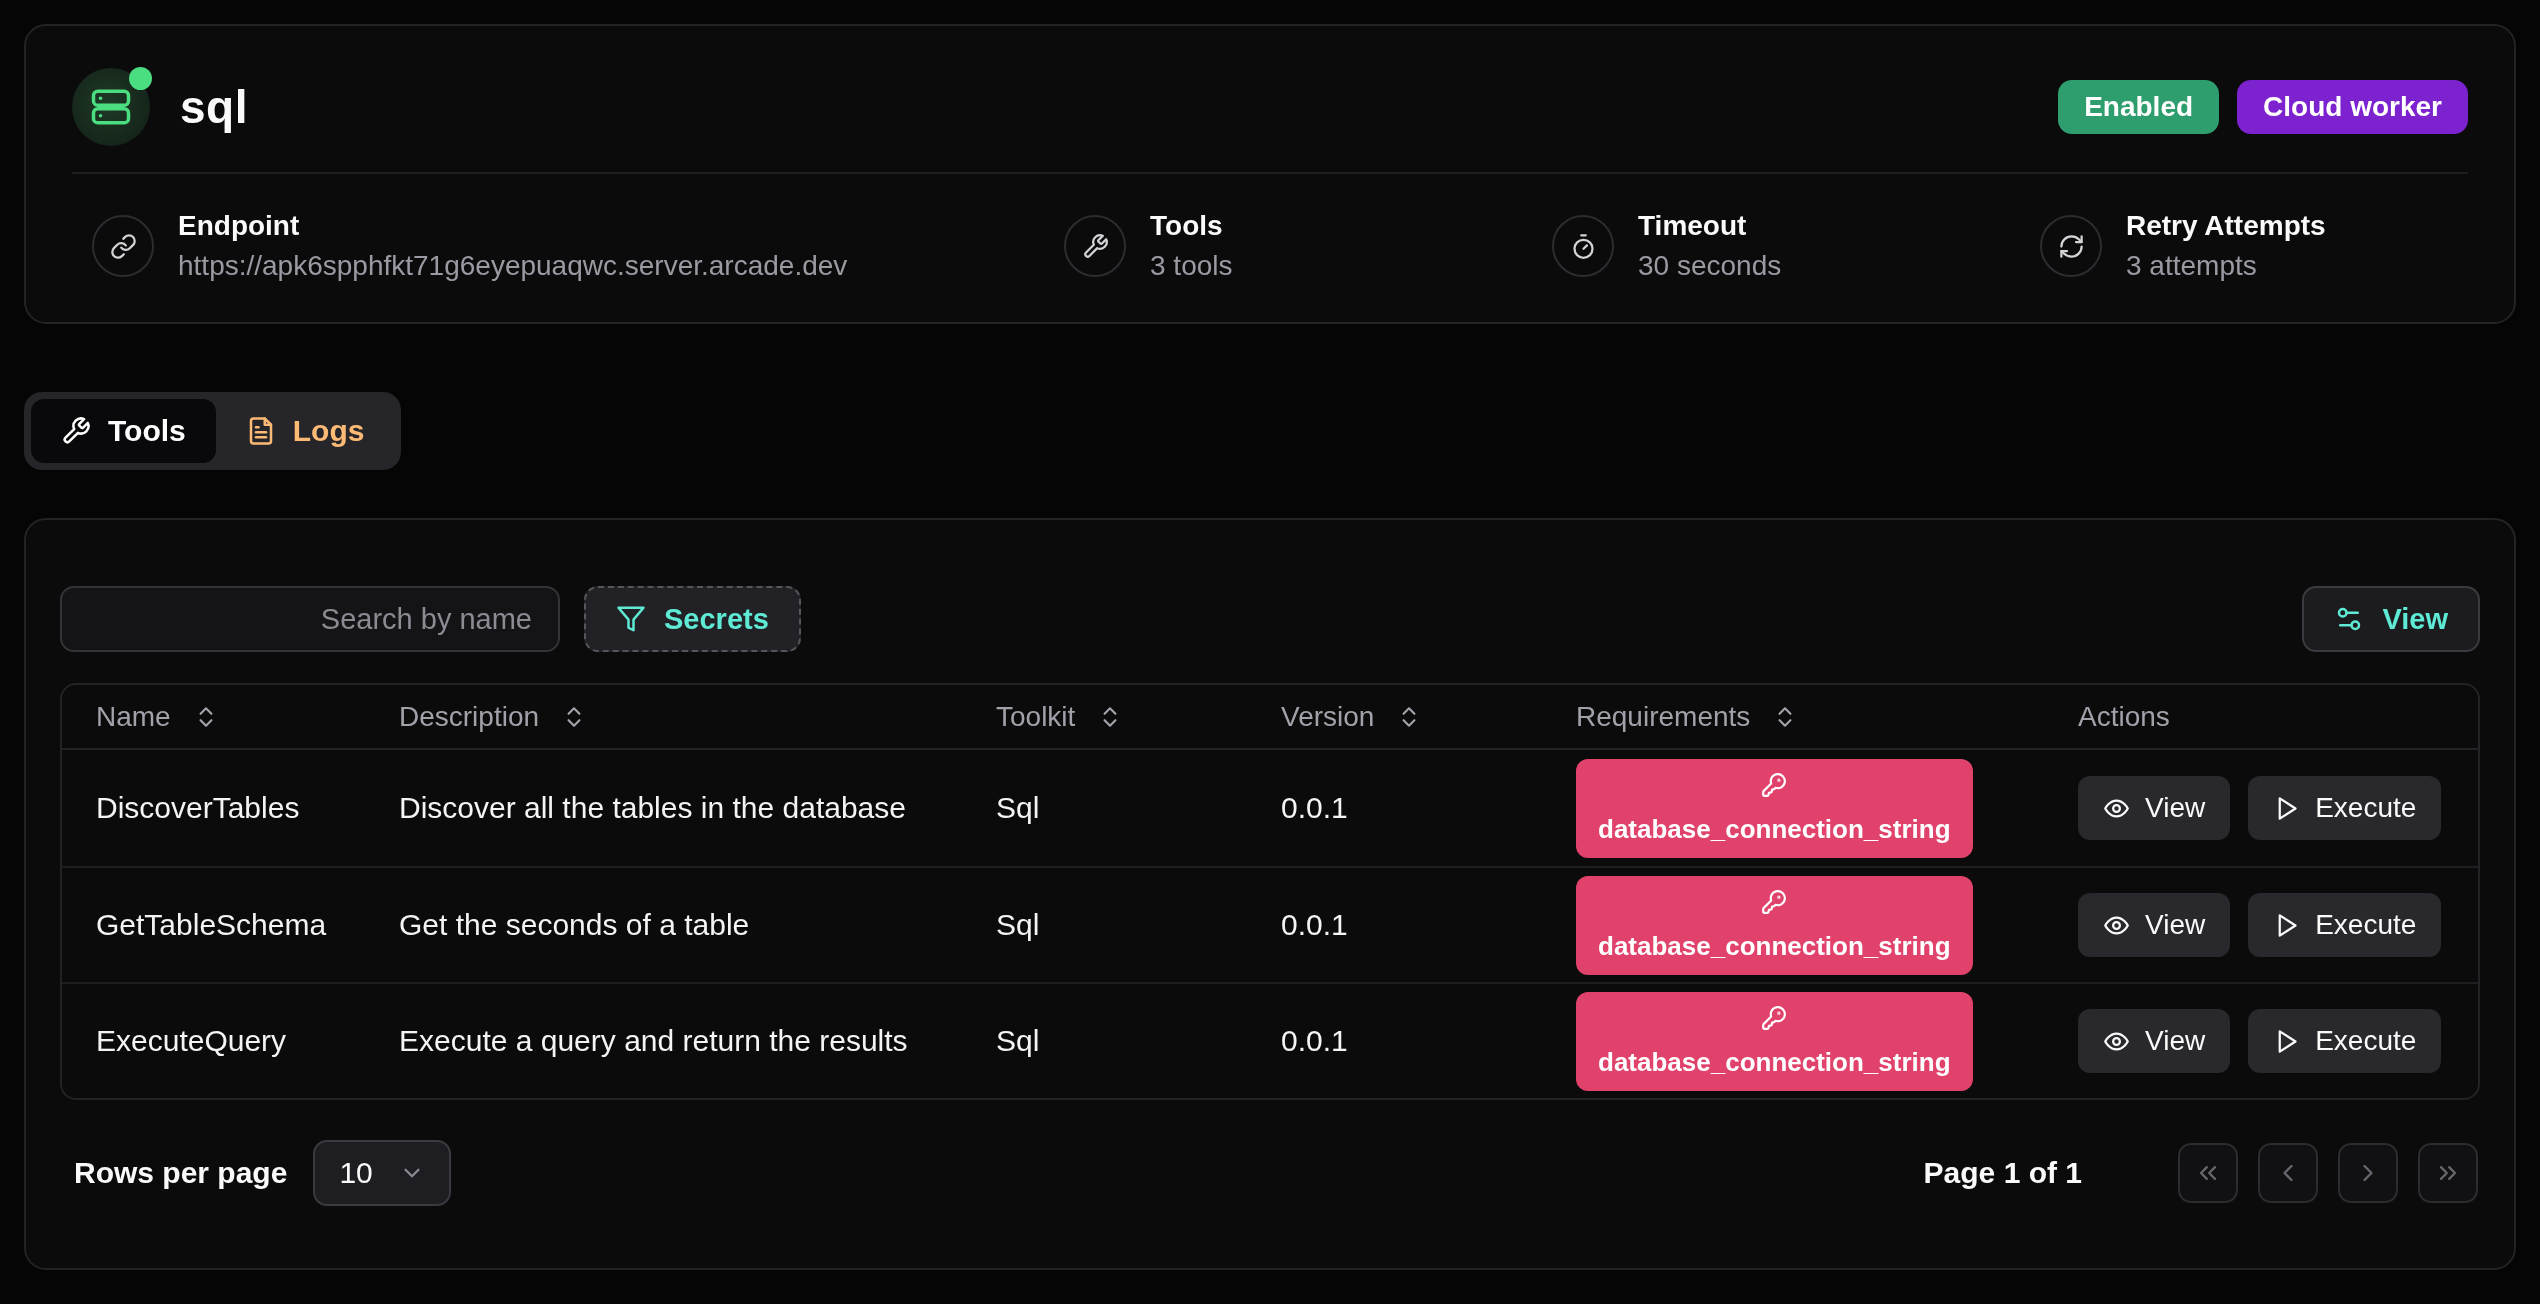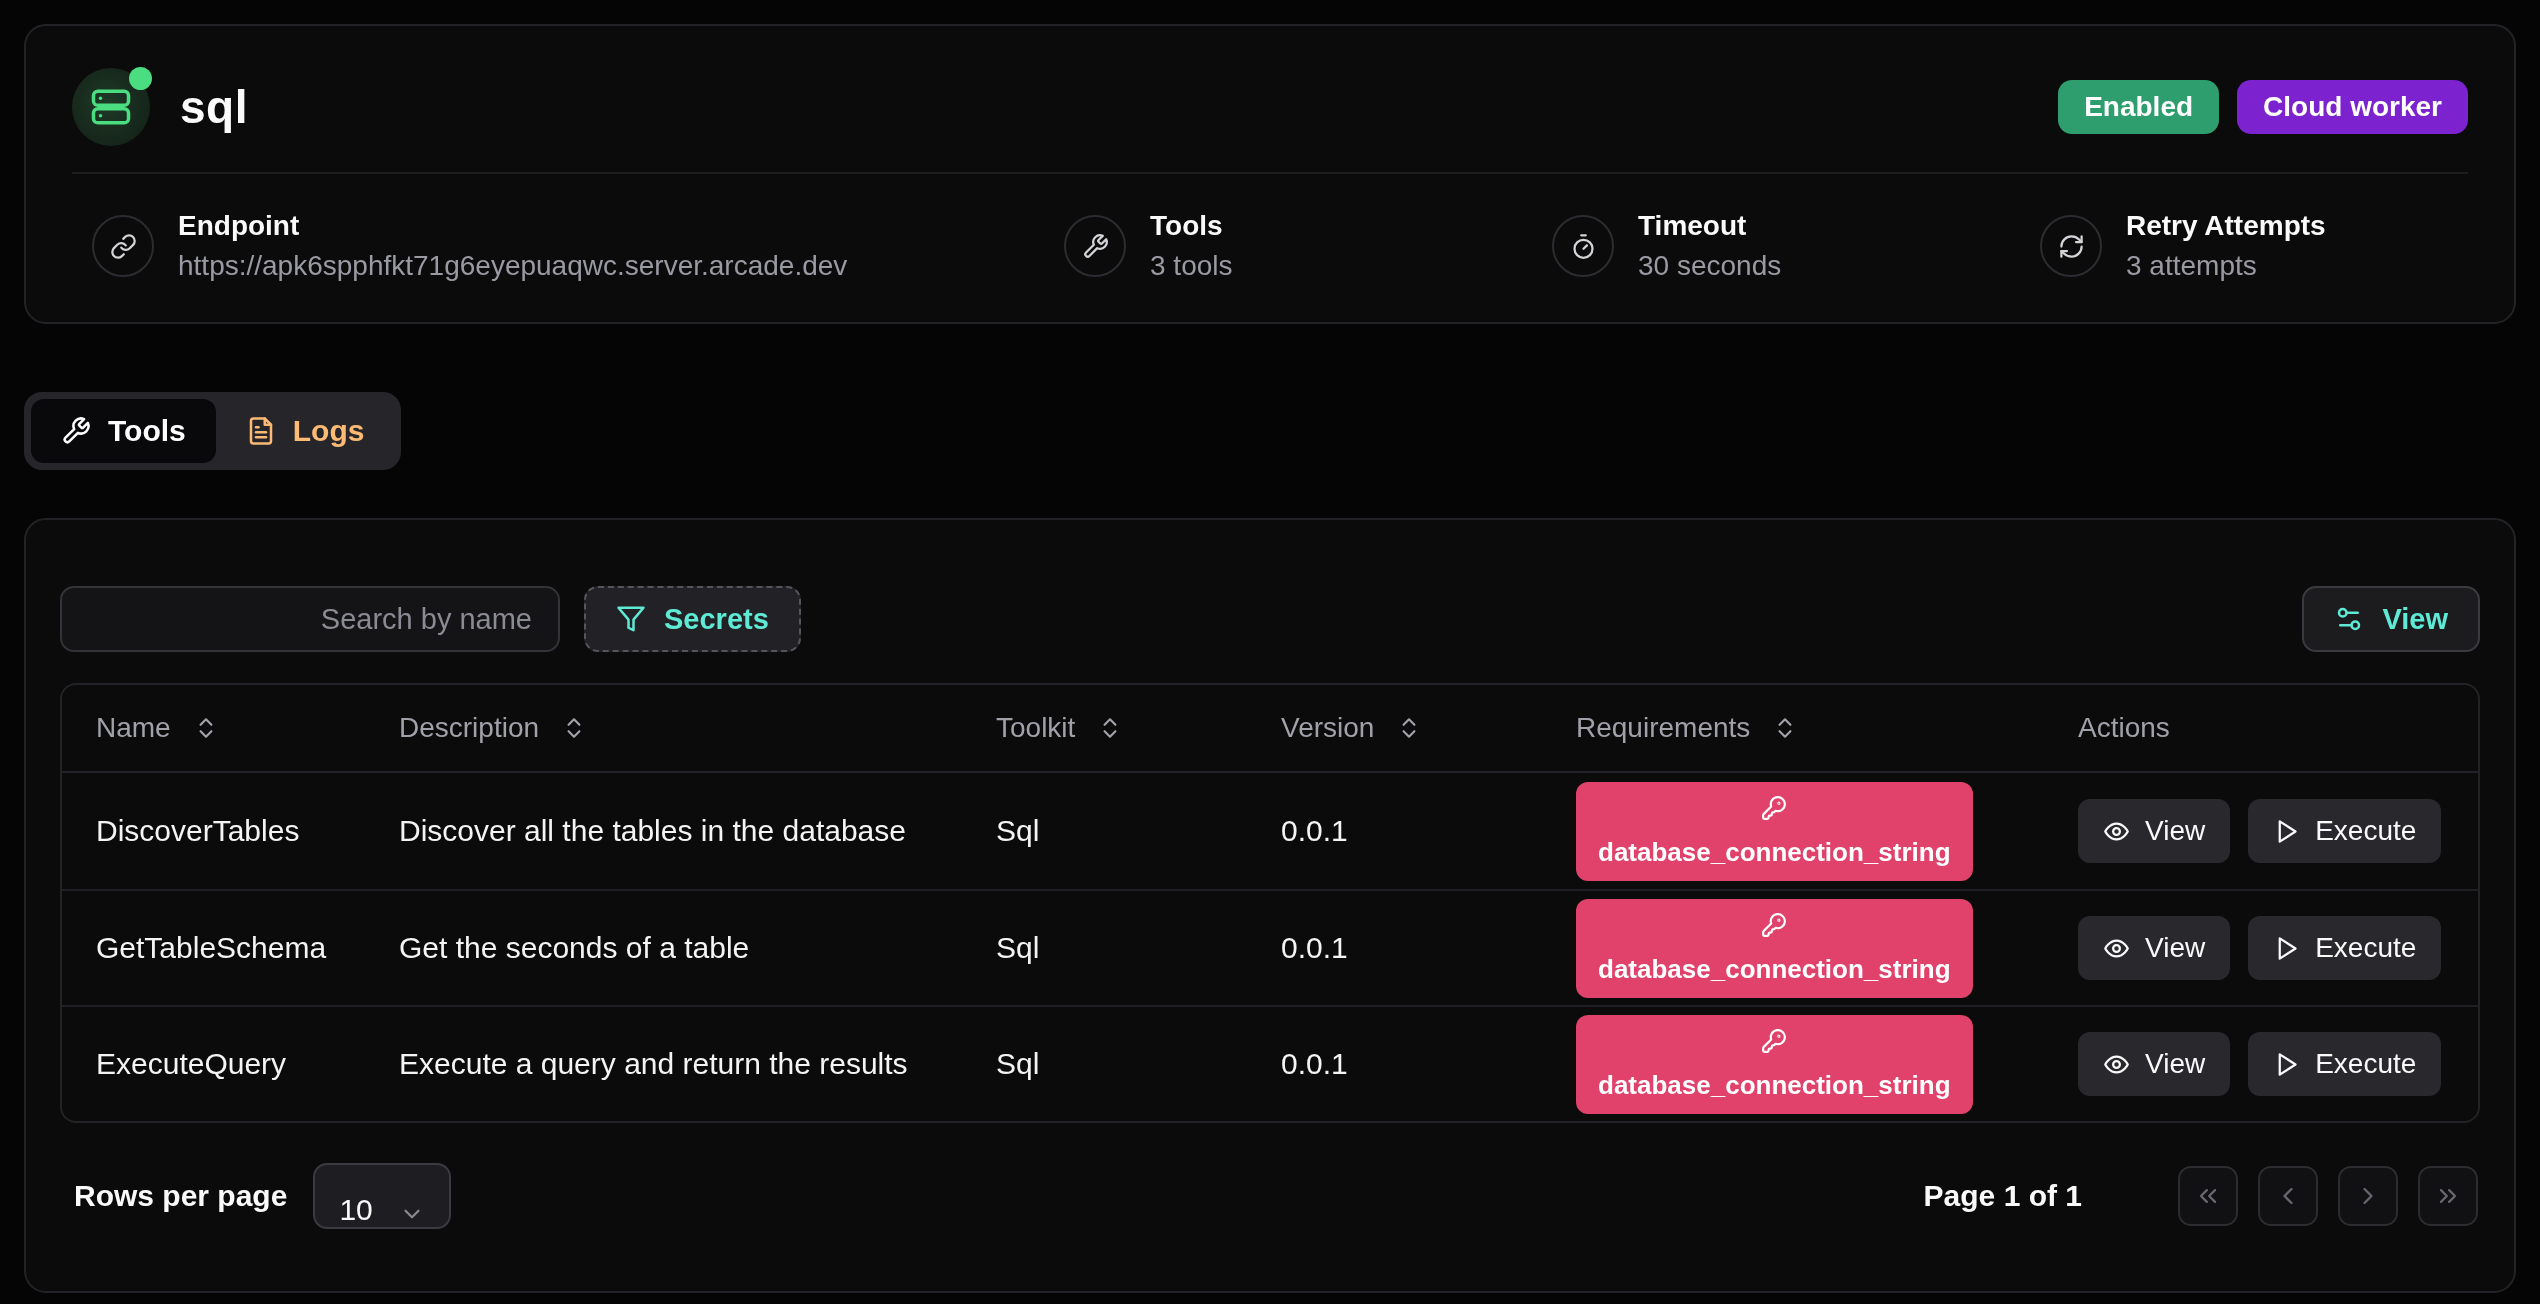"Name" .t-head { height: 88px -> 65px }
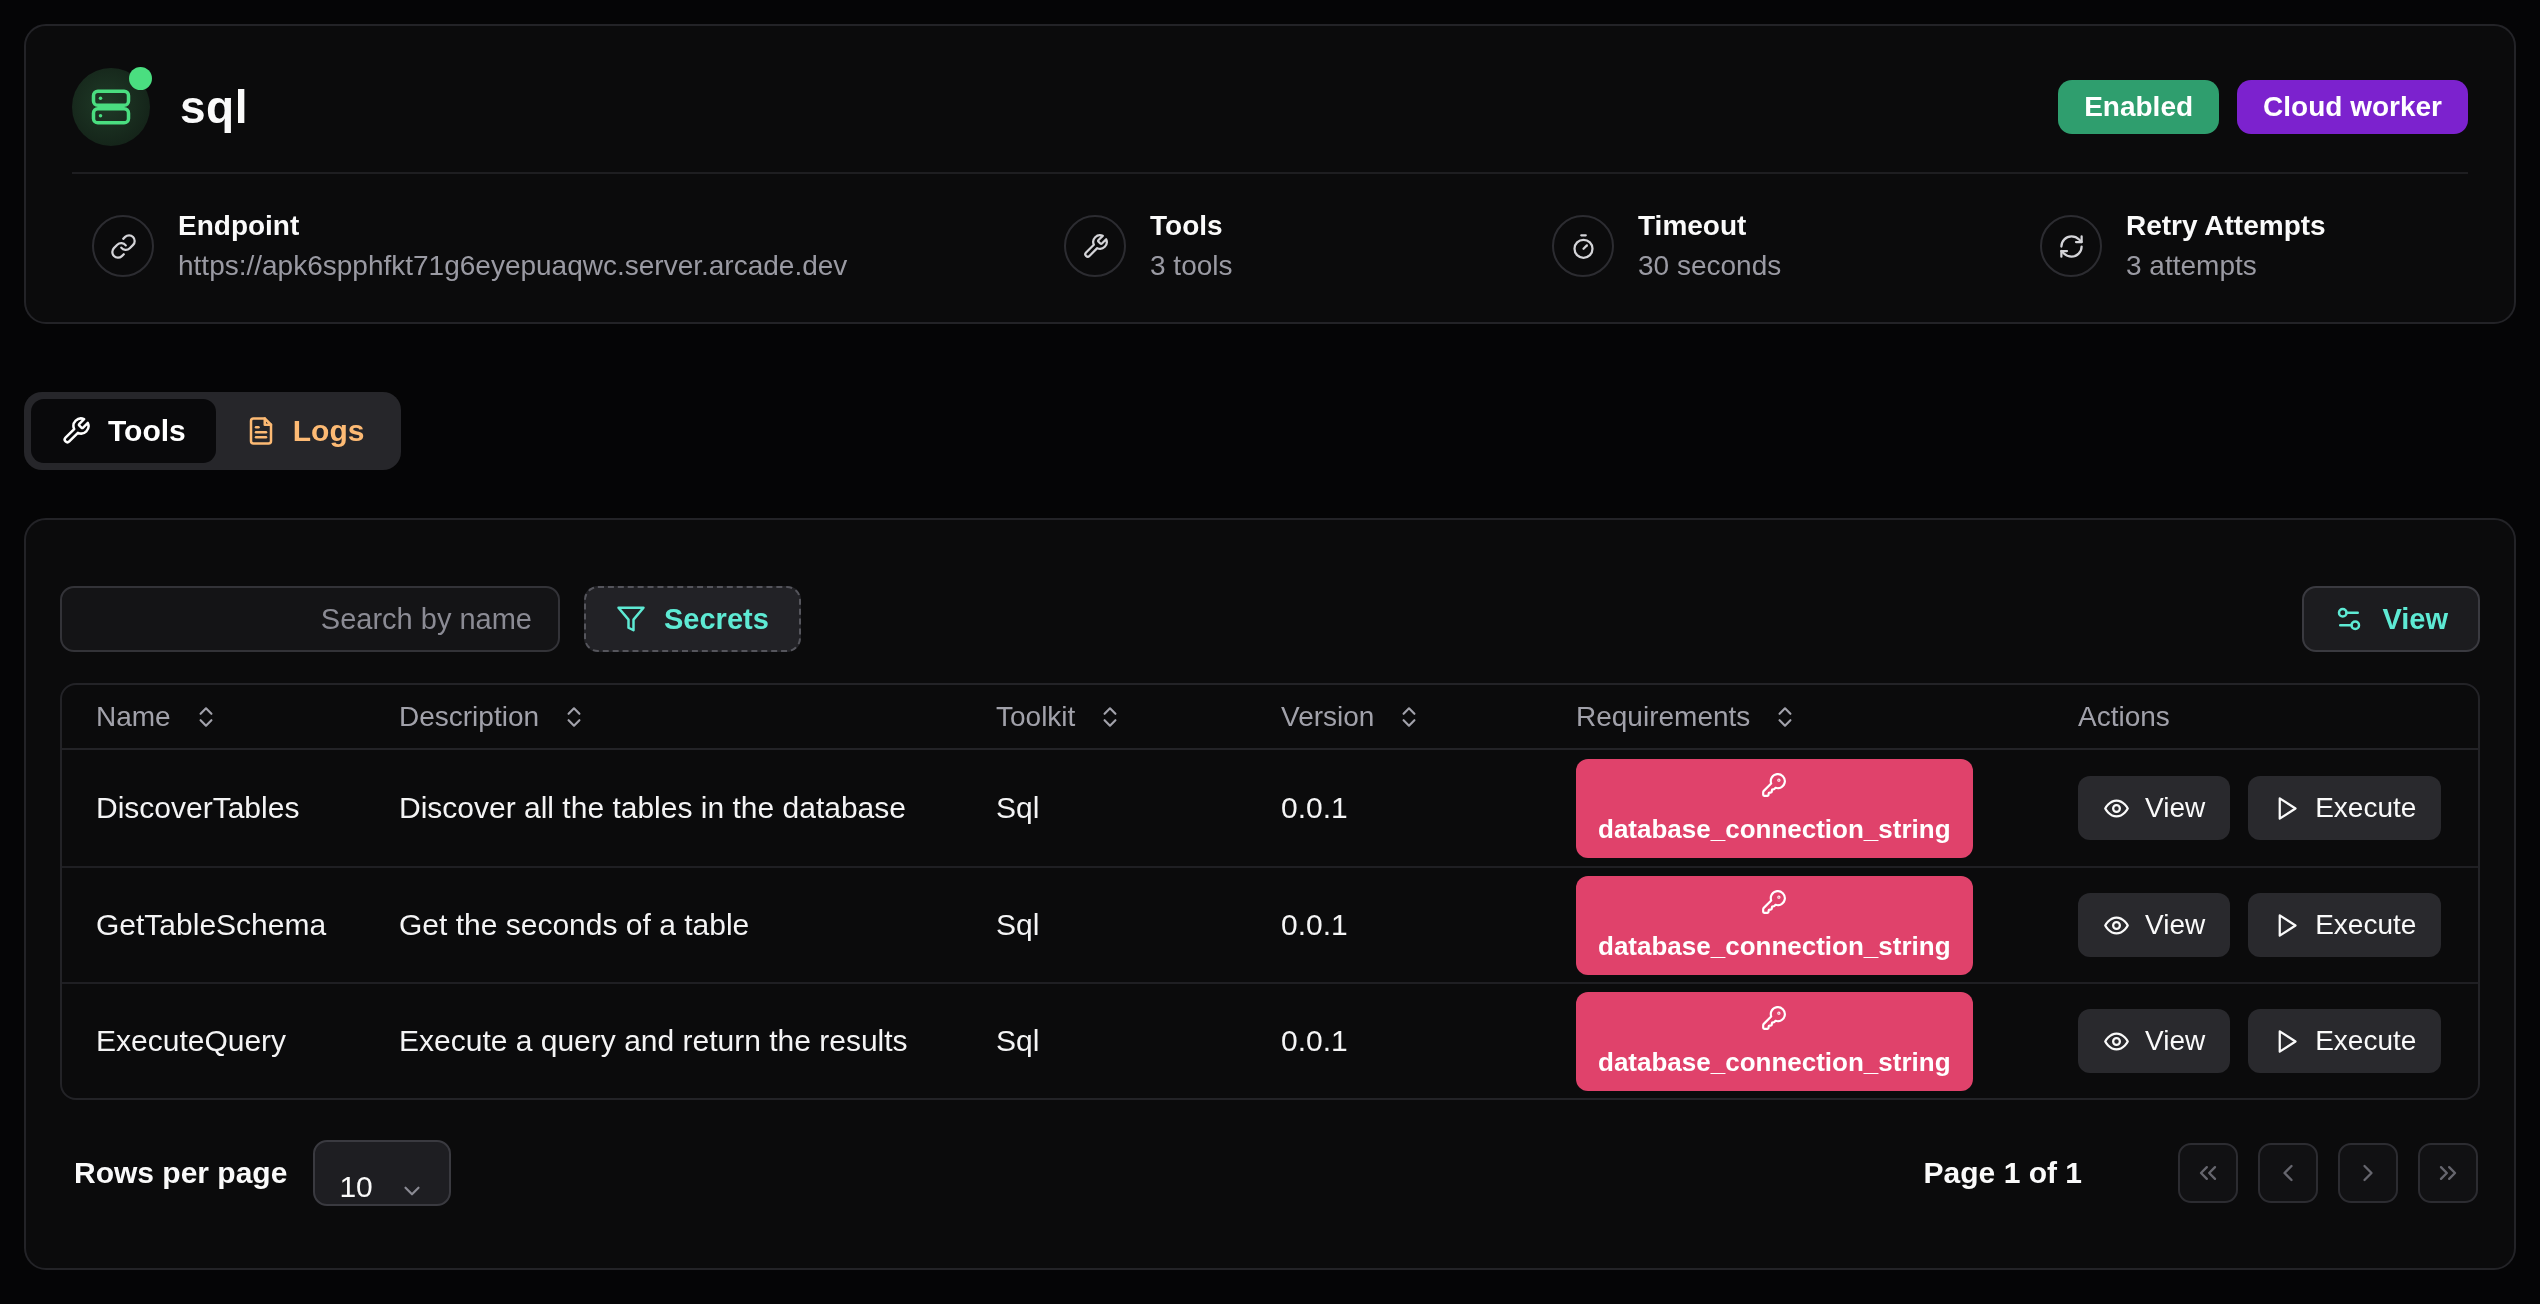"10" .rpp-select { align-items: flex-end -> center }
